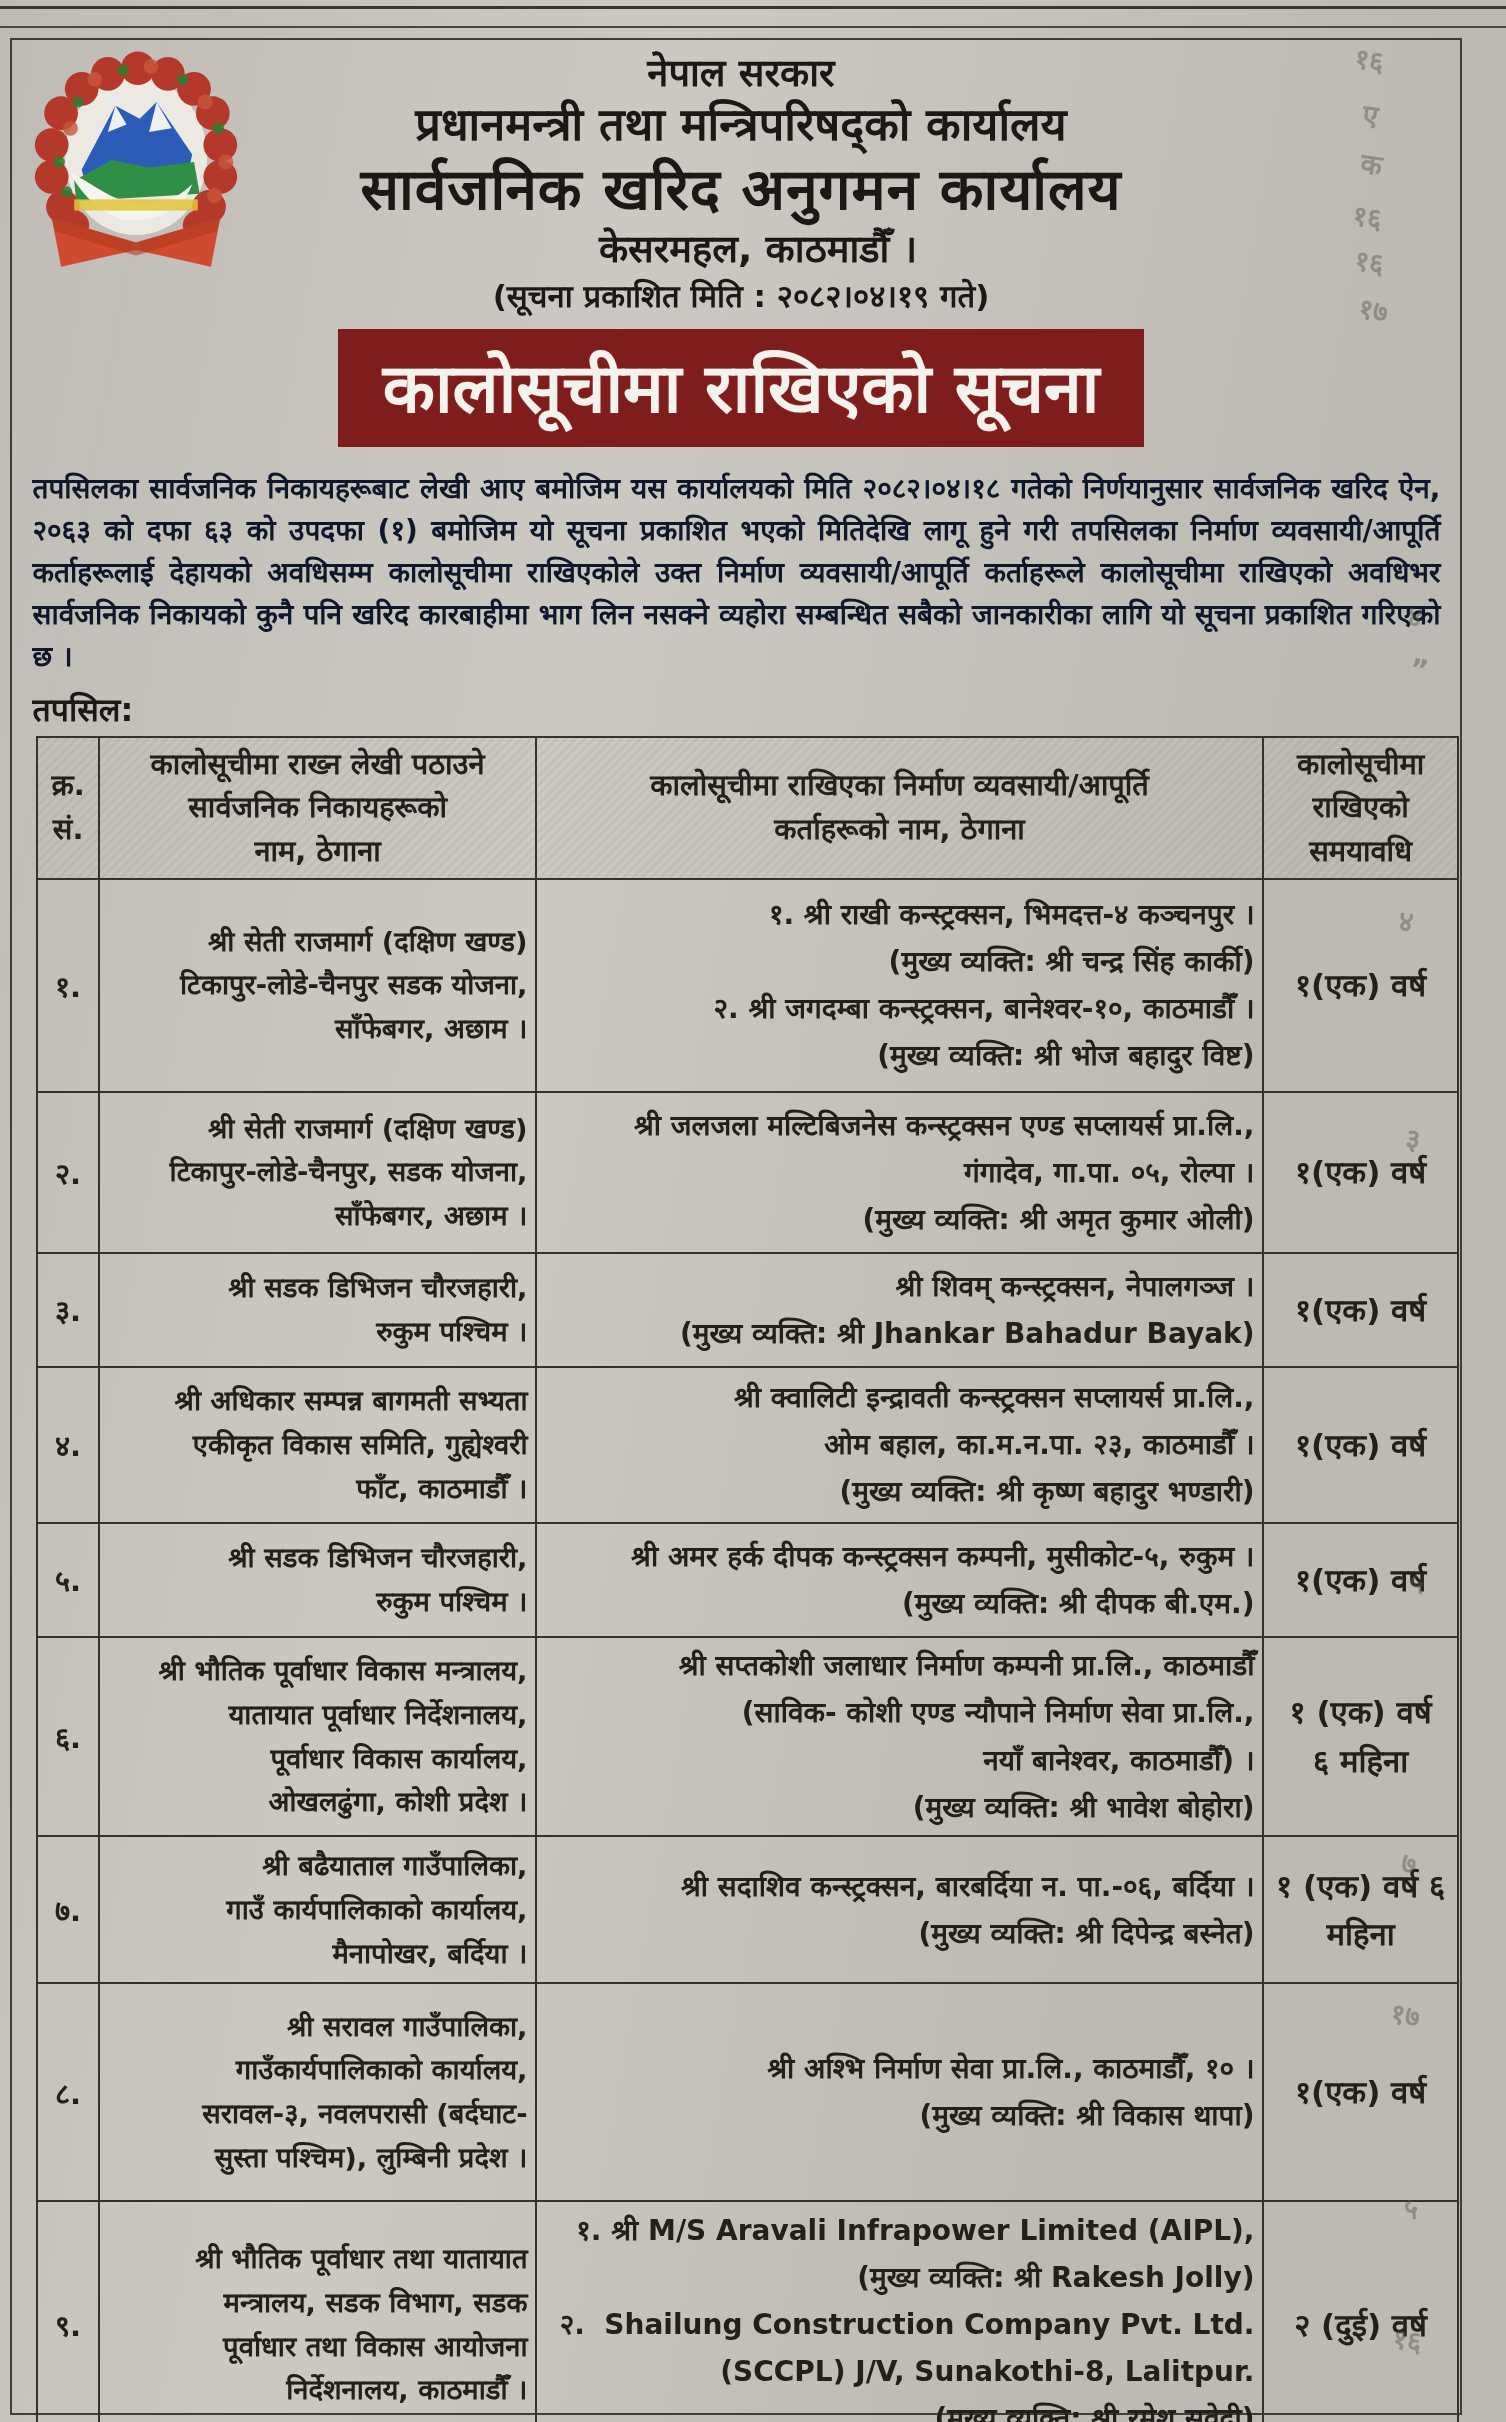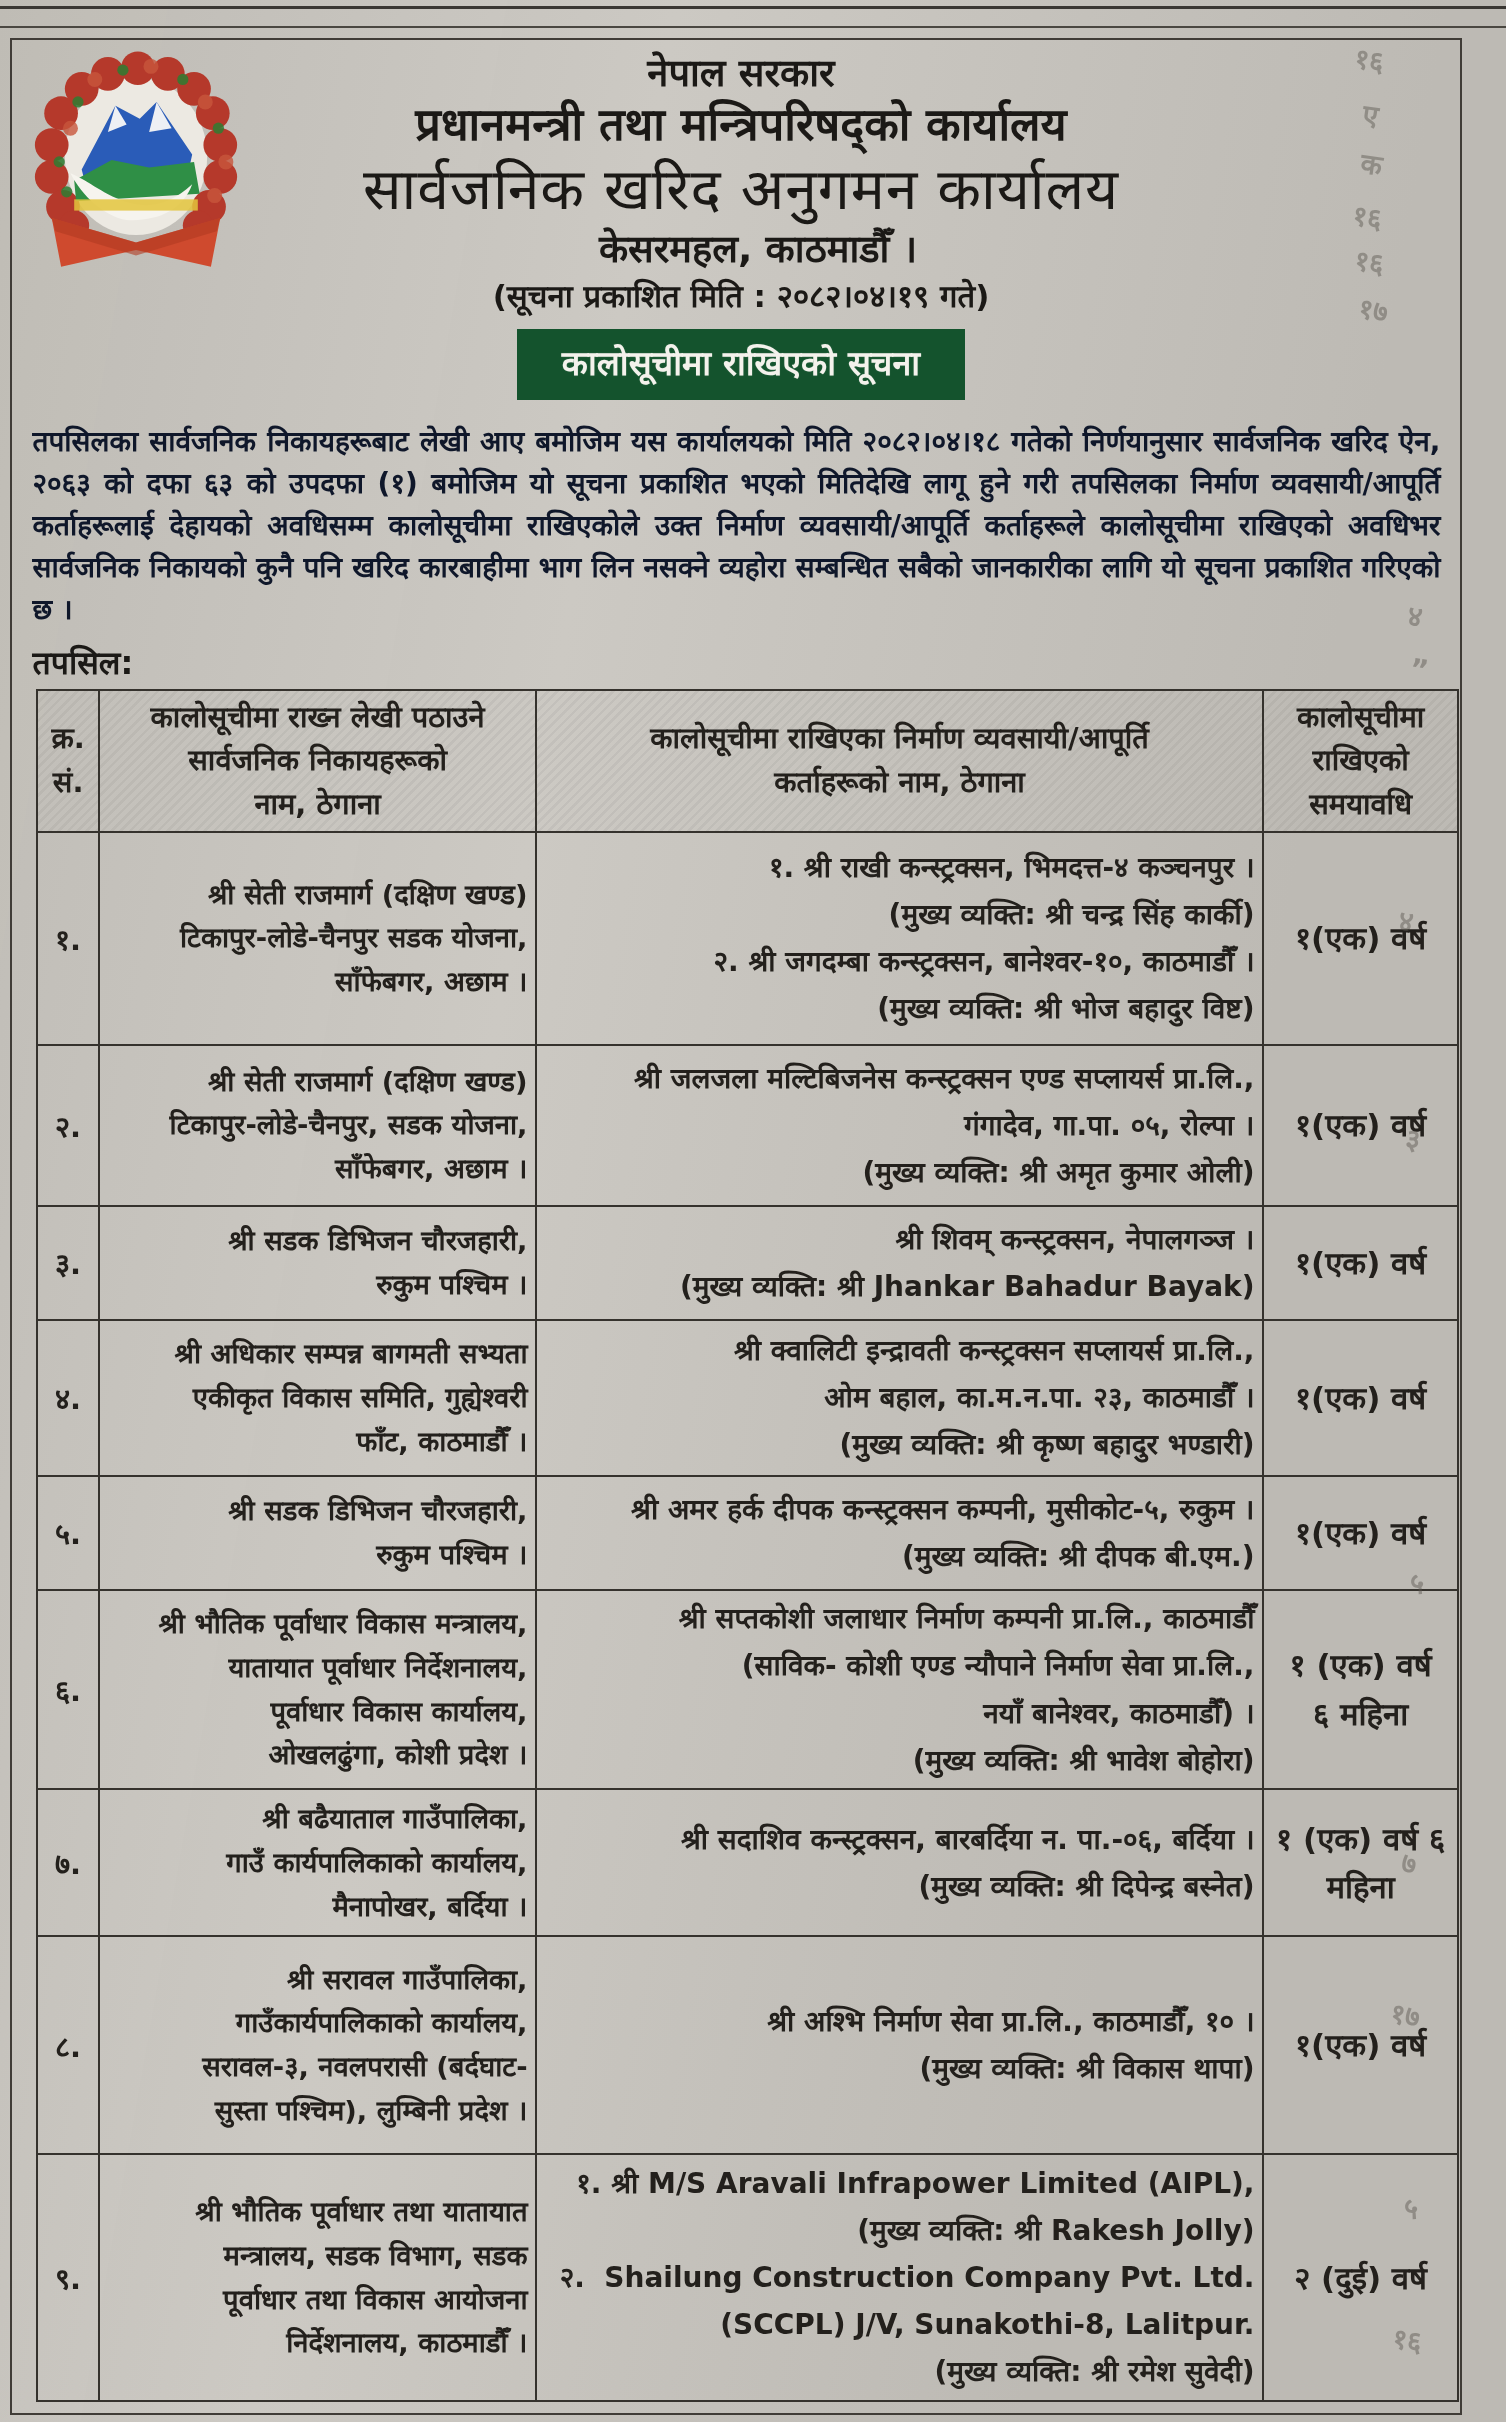"सार्वजनिक खरिद अनुगमन कार्यालय" .h-office2 { font-weight: 400 -> 700 }
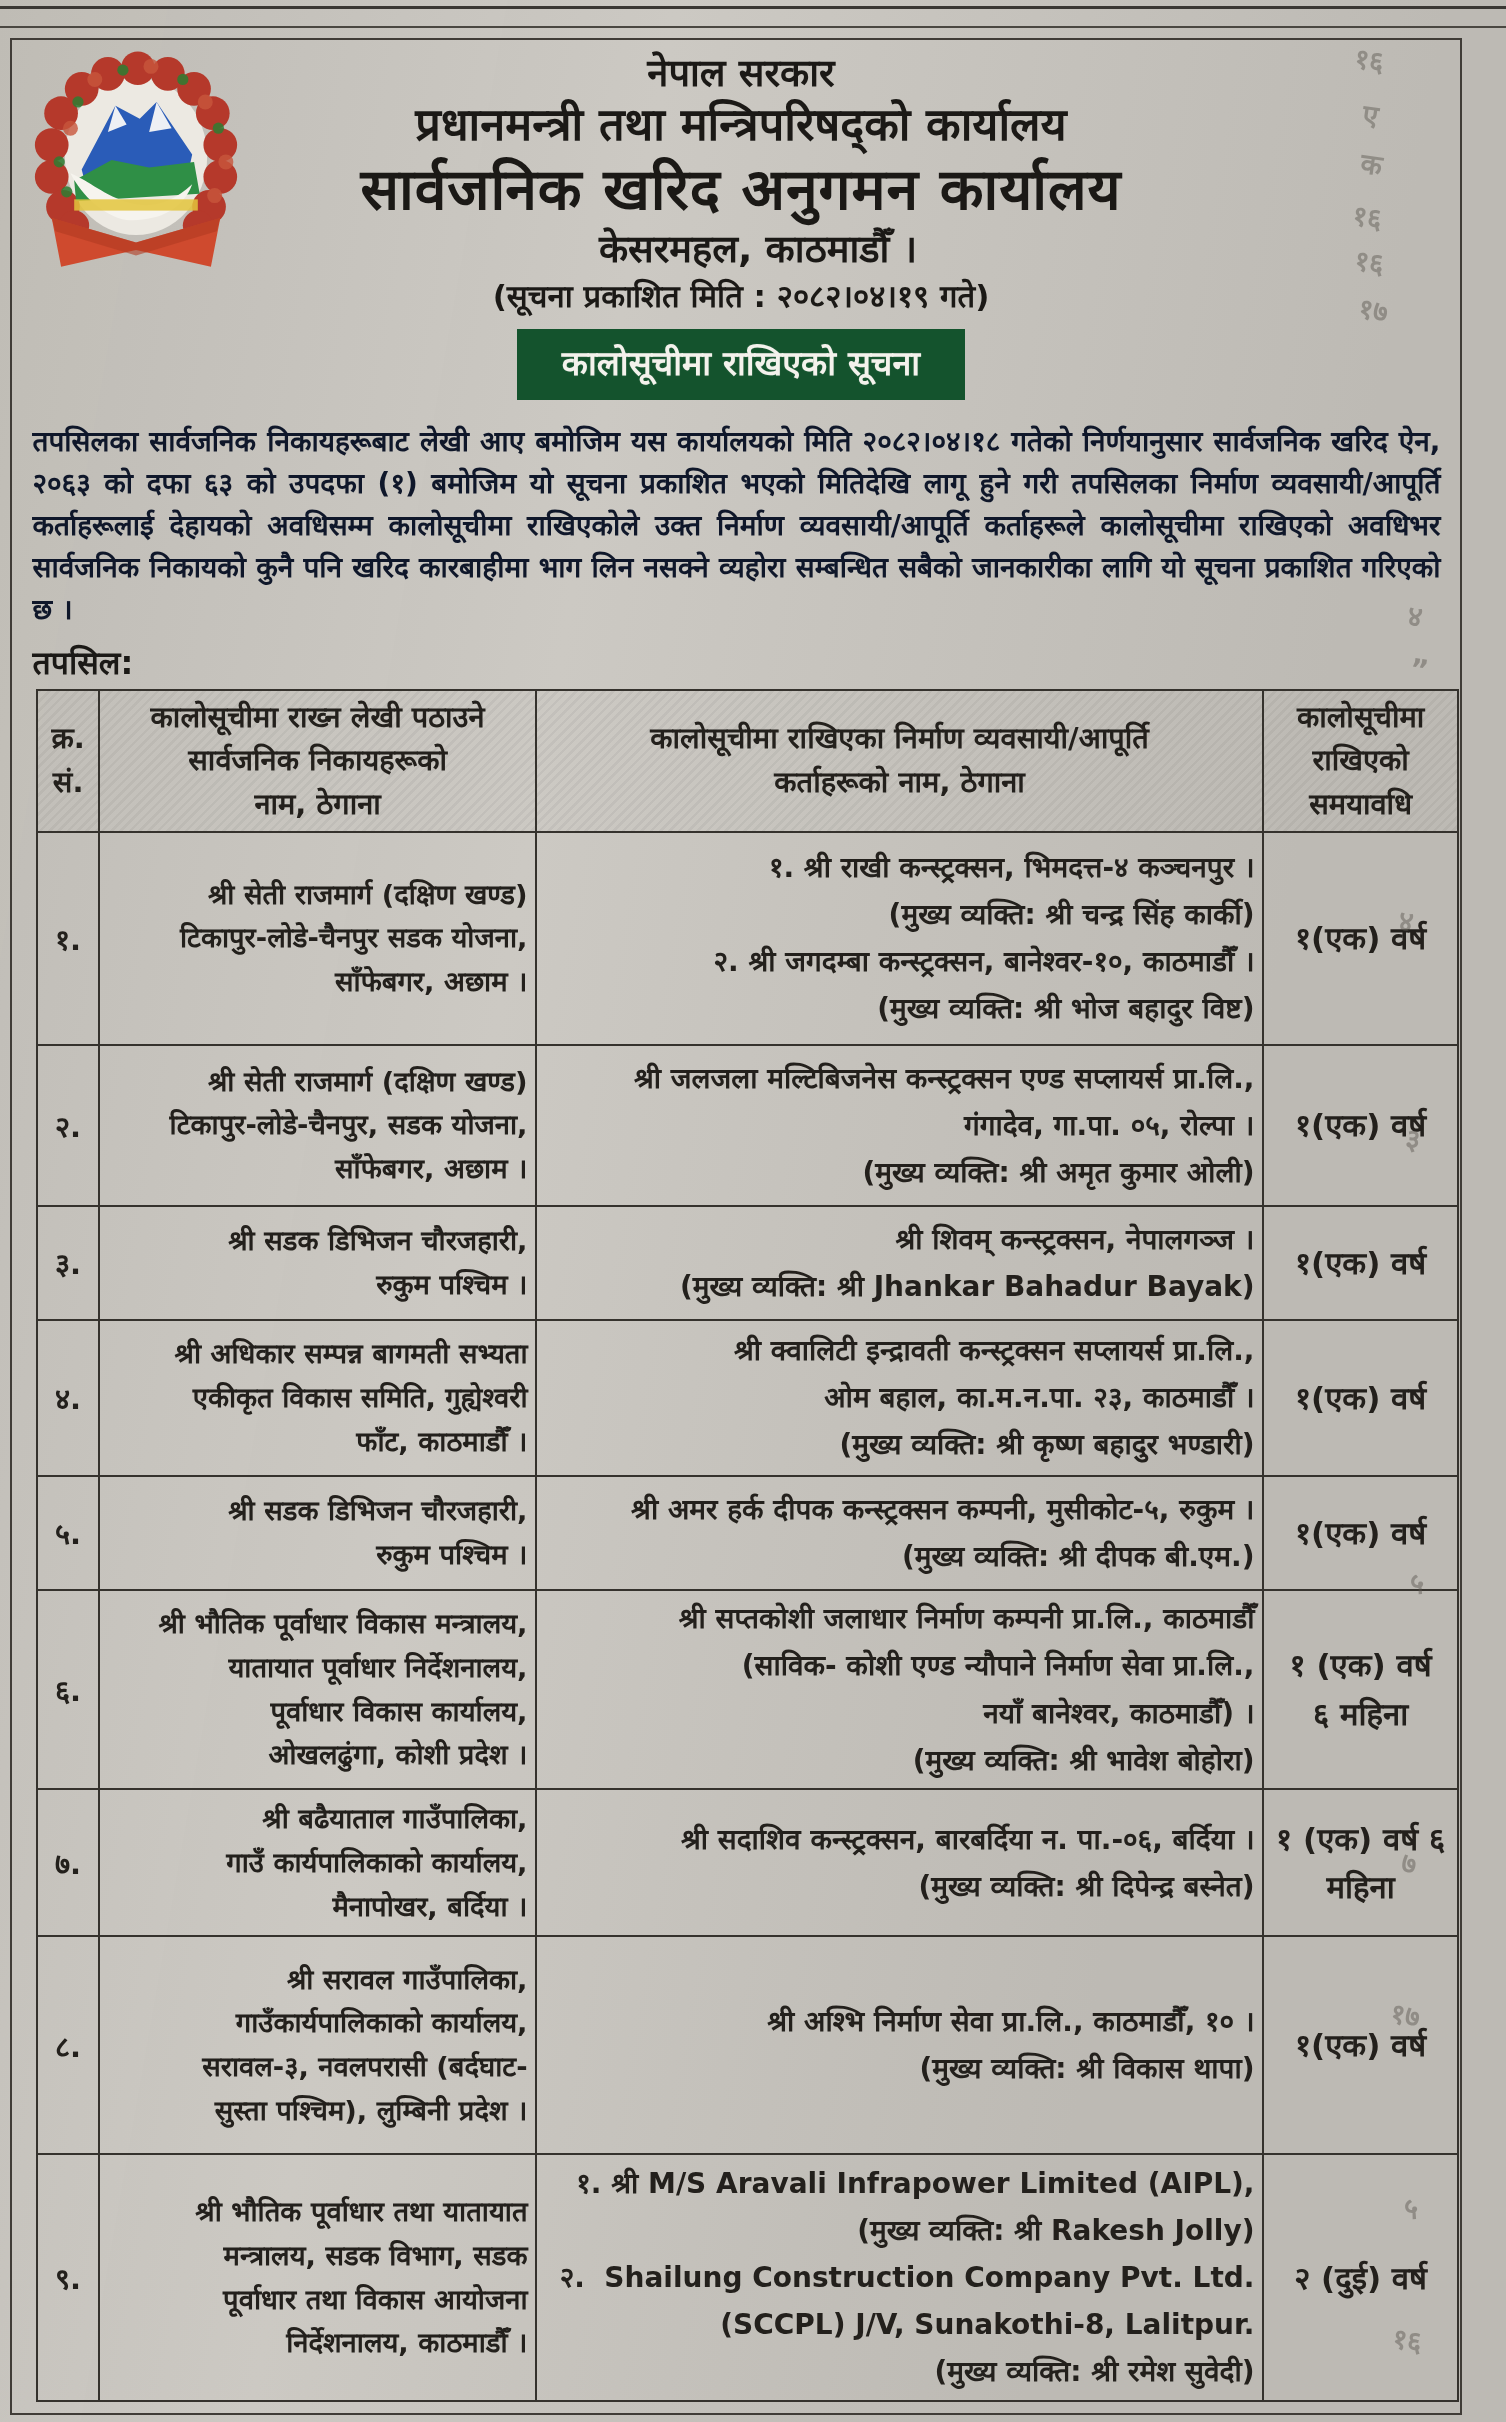"कालोसूचीमा राखिएको सूचना" .banner { background: #14532d -> #7f1d1d; font-size: 34px -> 68px }
